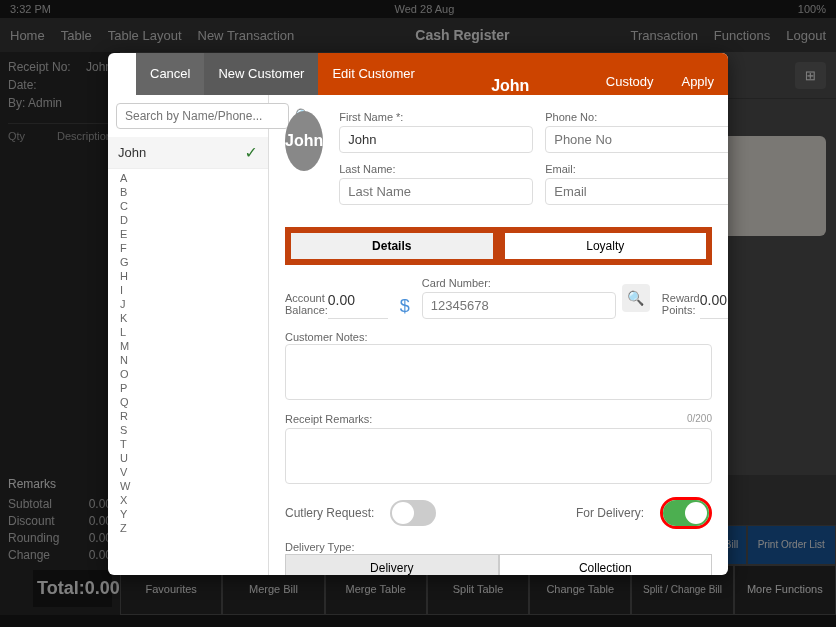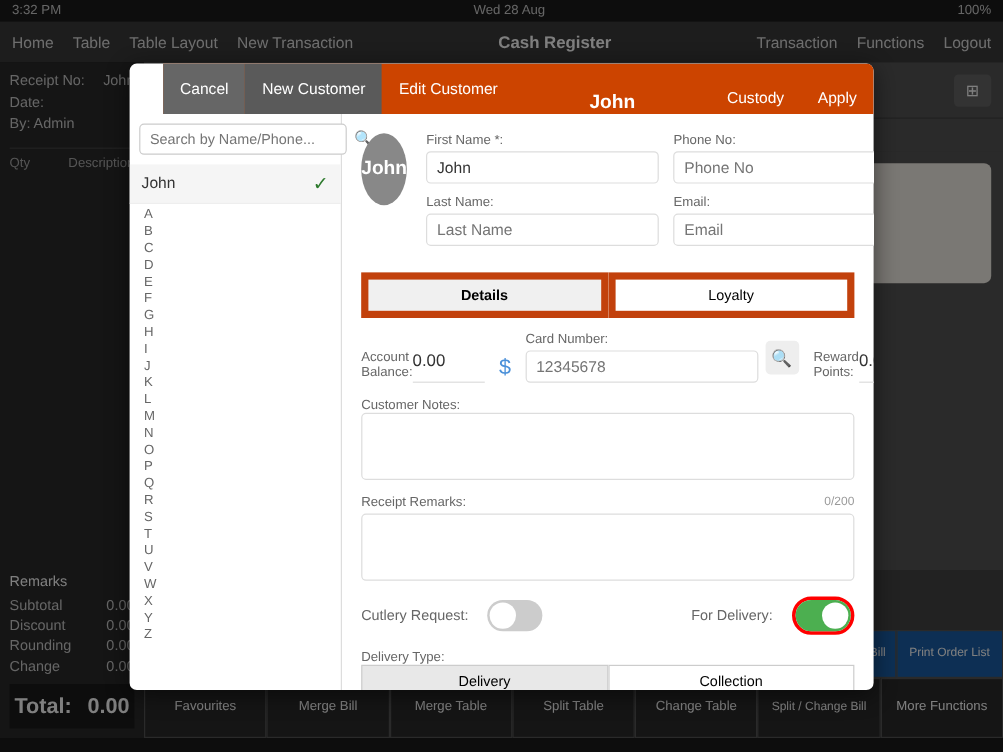"Search by Name/Phone..." .modal-left { width: 177px -> 161px }
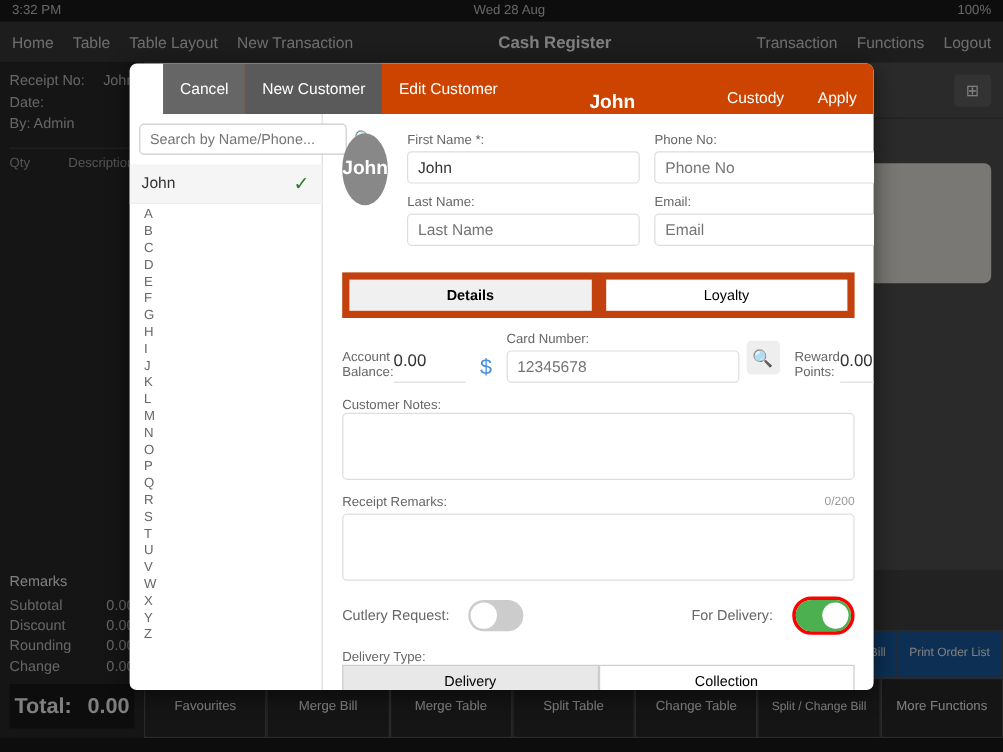"Total:" div.total-row { margin-left: none -> 25px }
